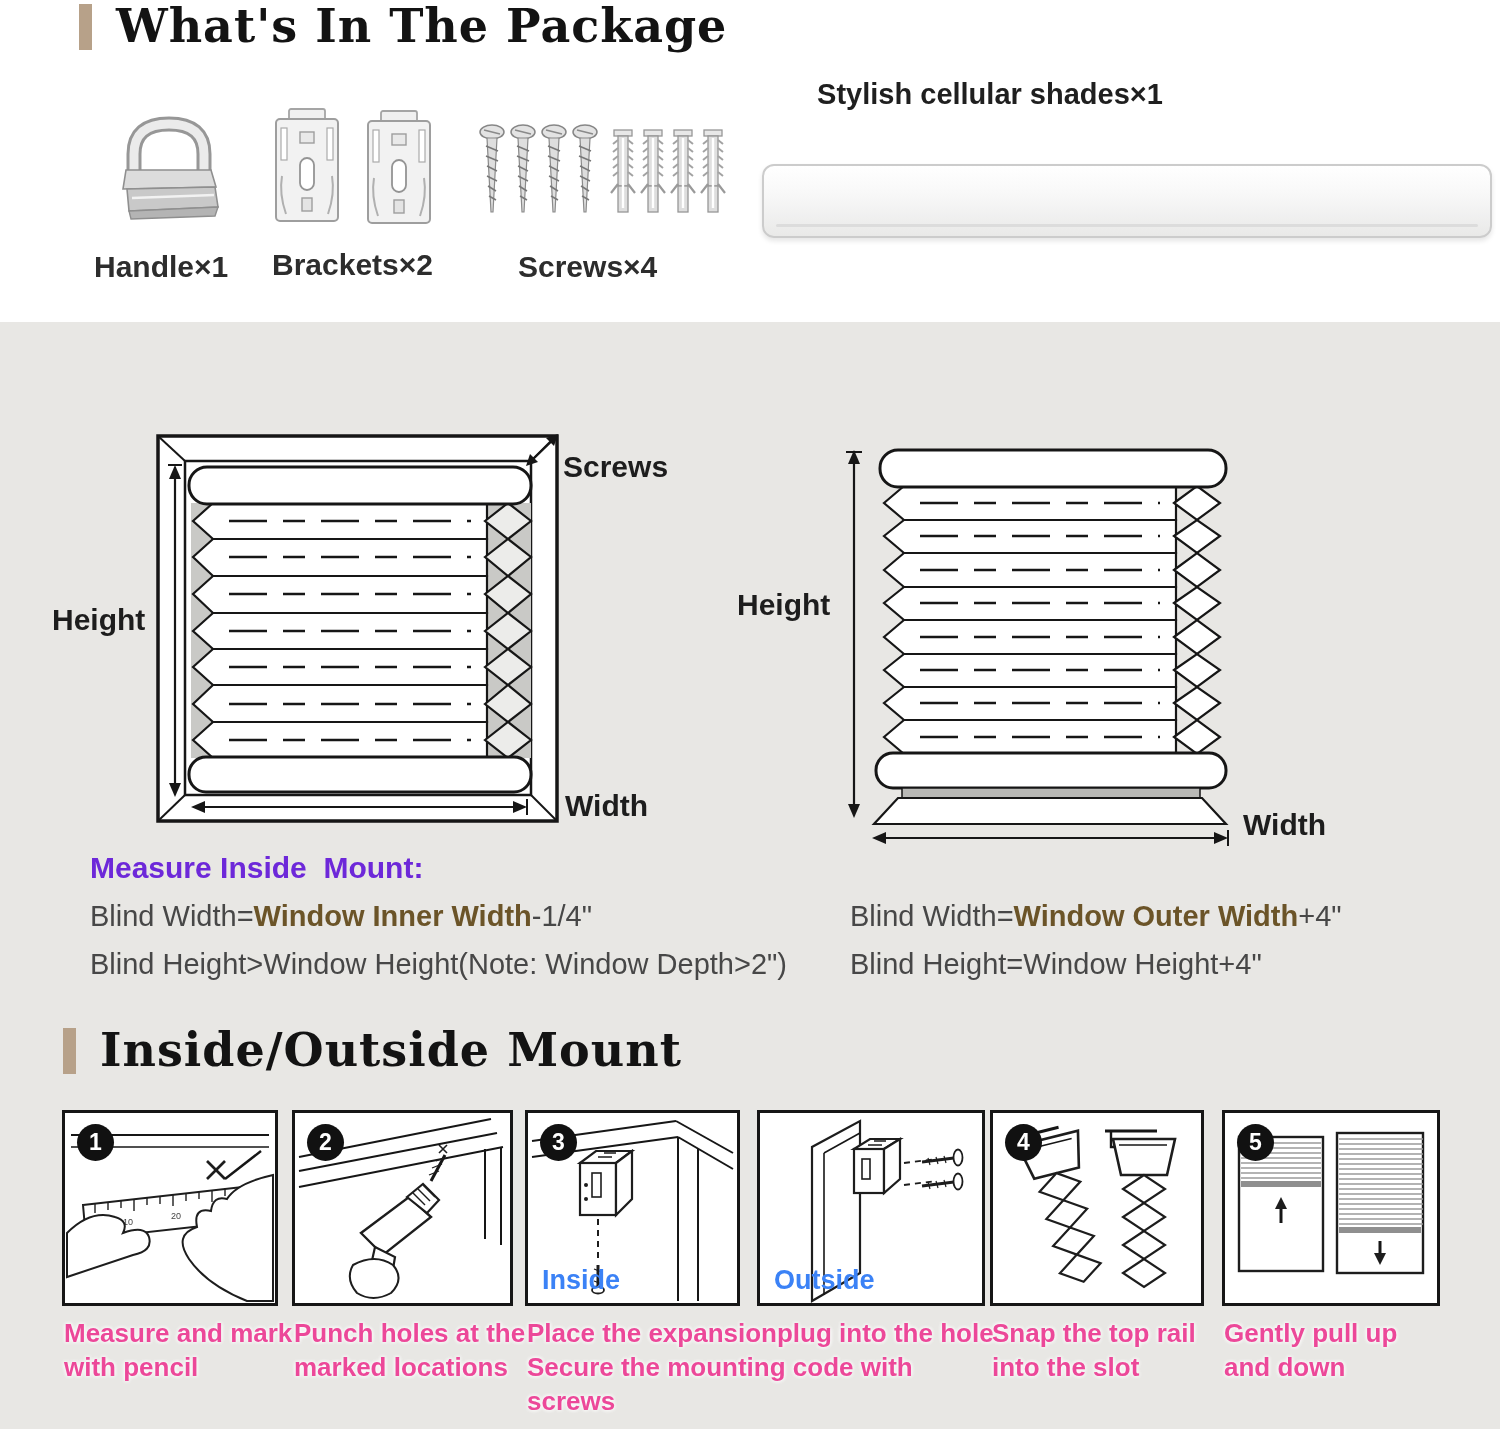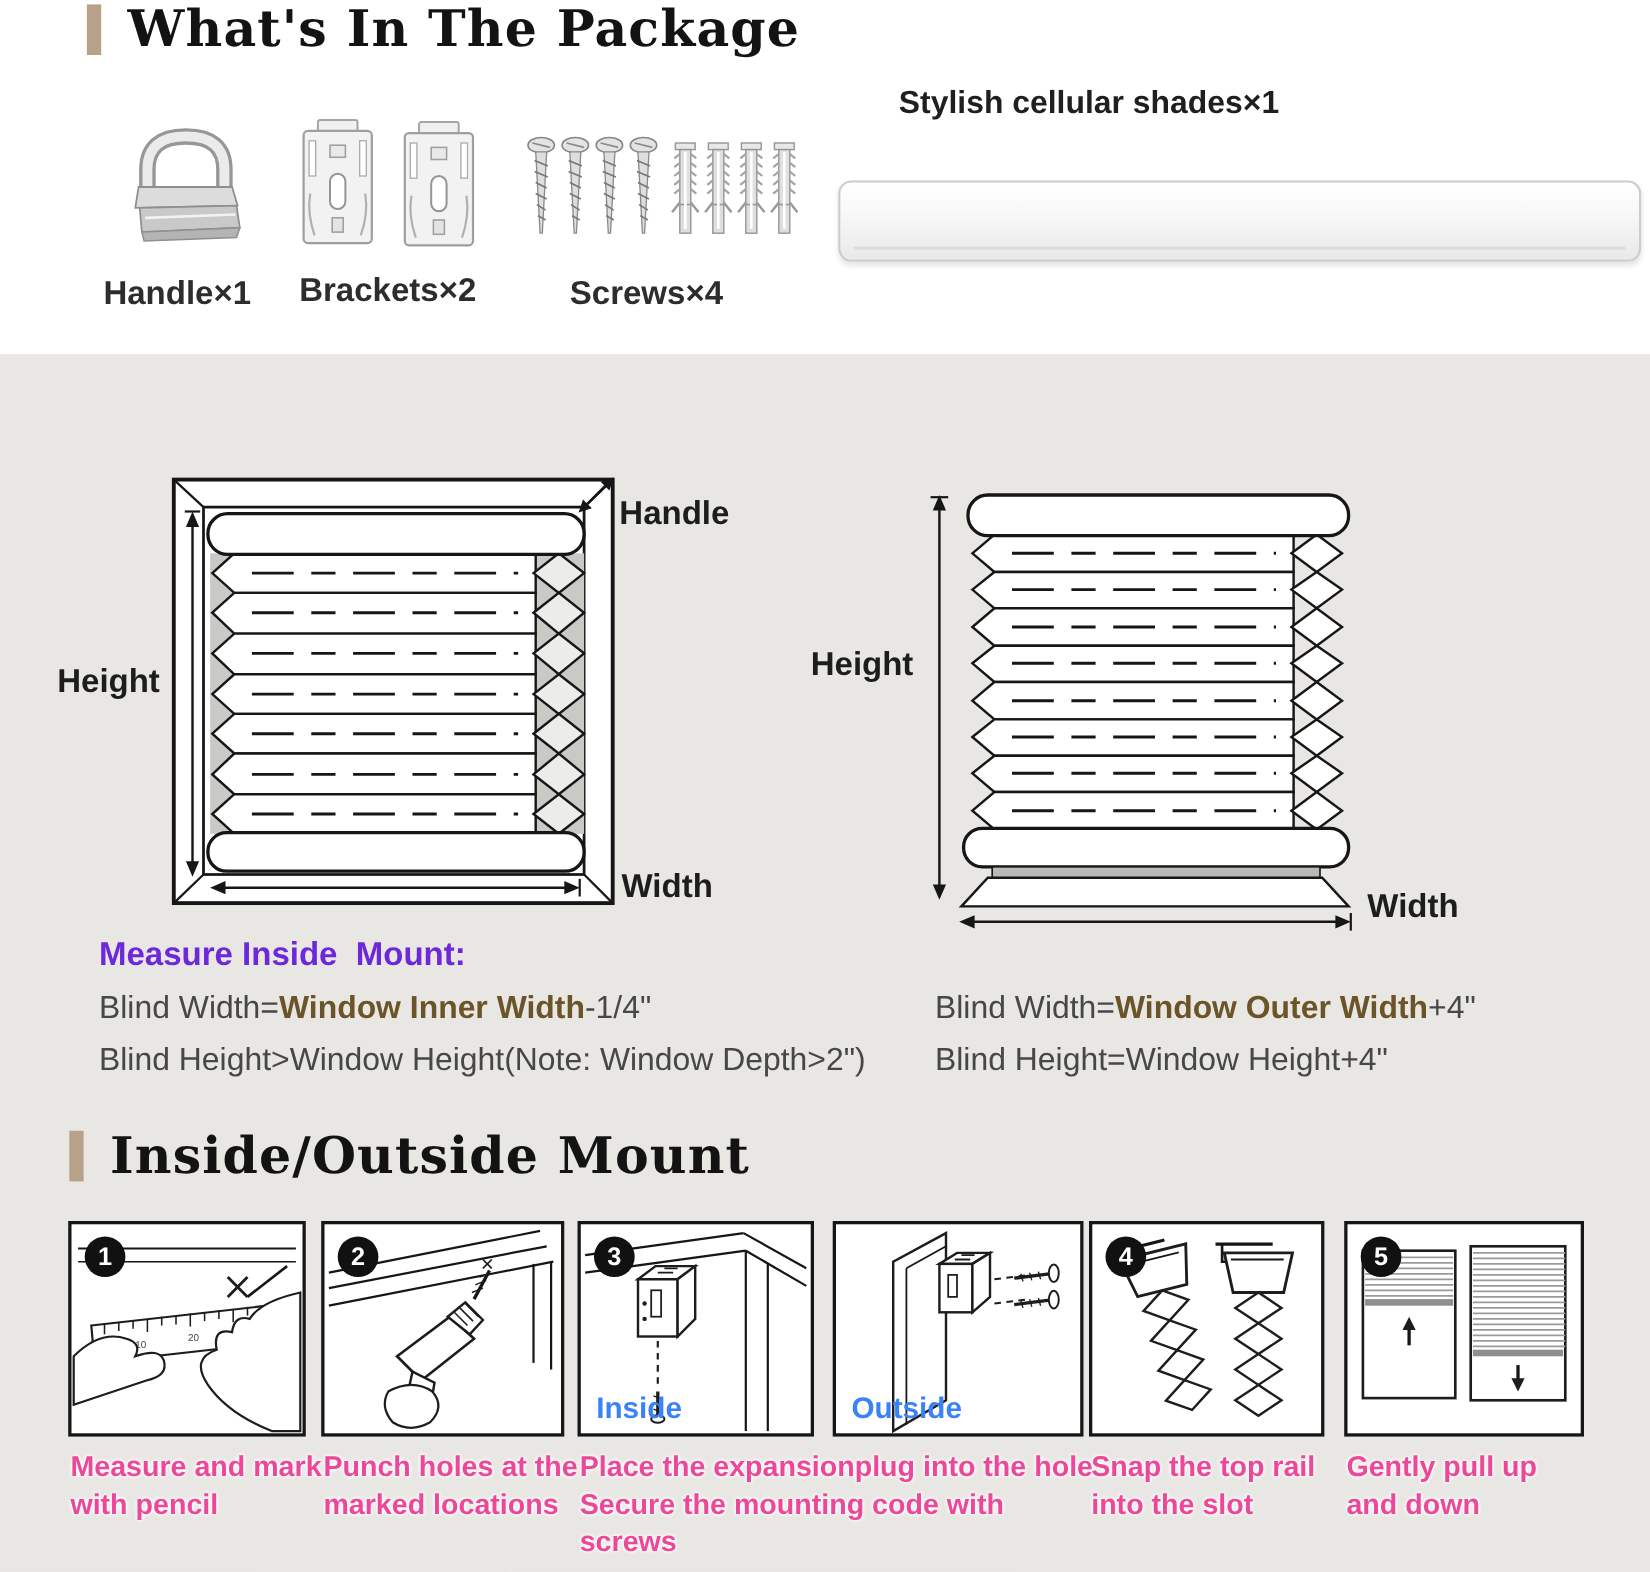"Handle" div.diagram-label { text: Handle -> Screws }
